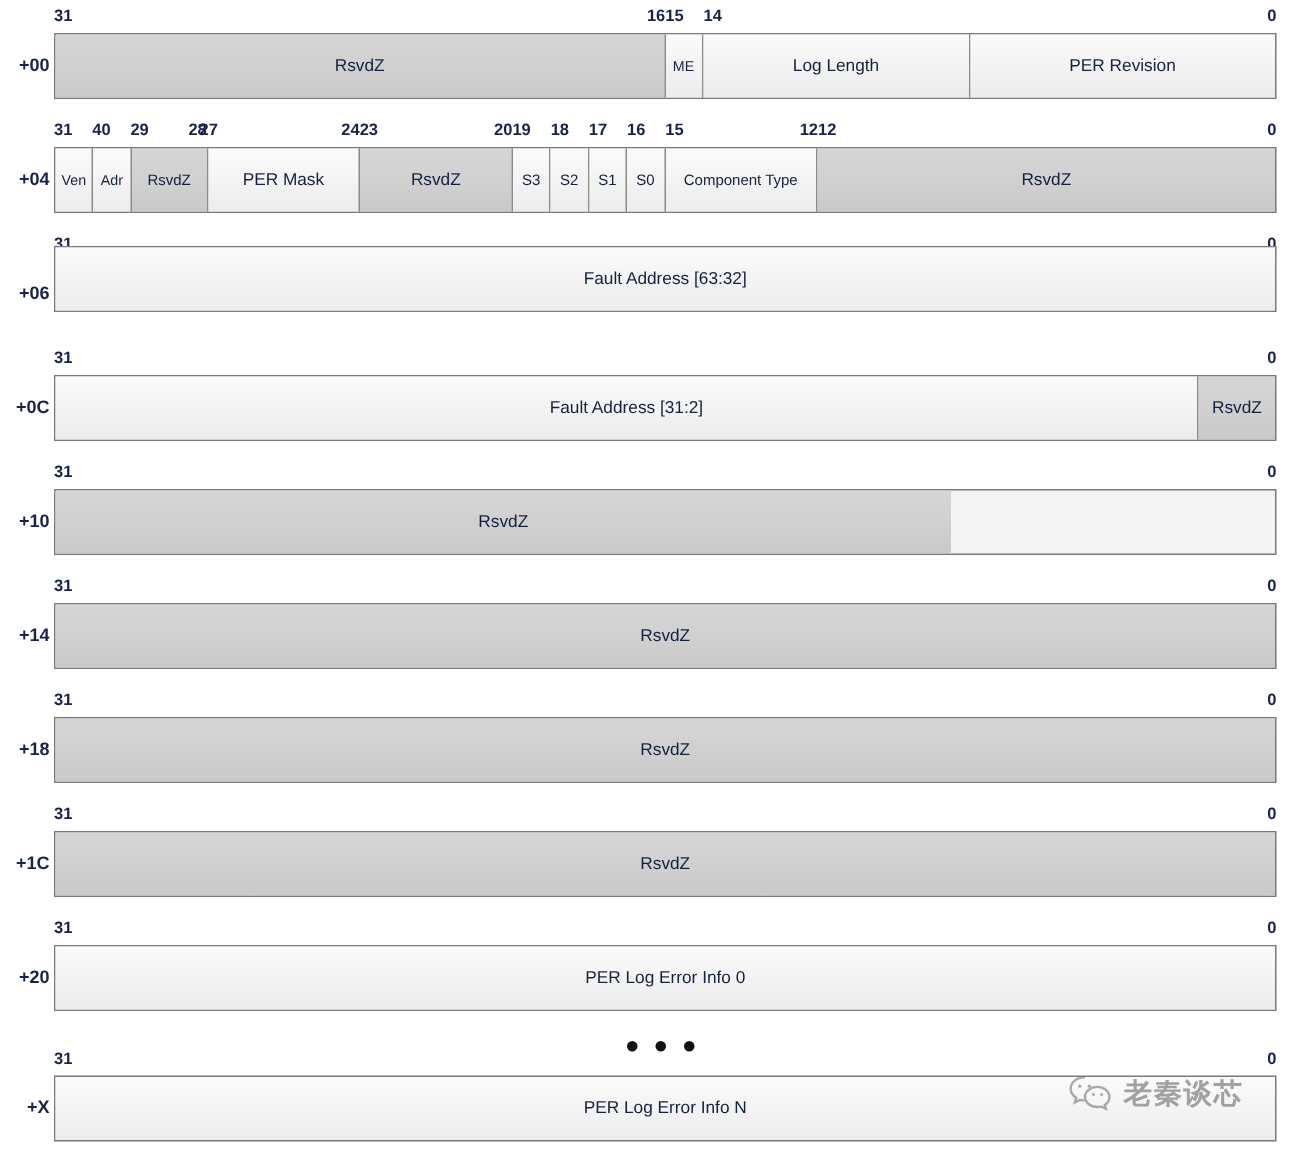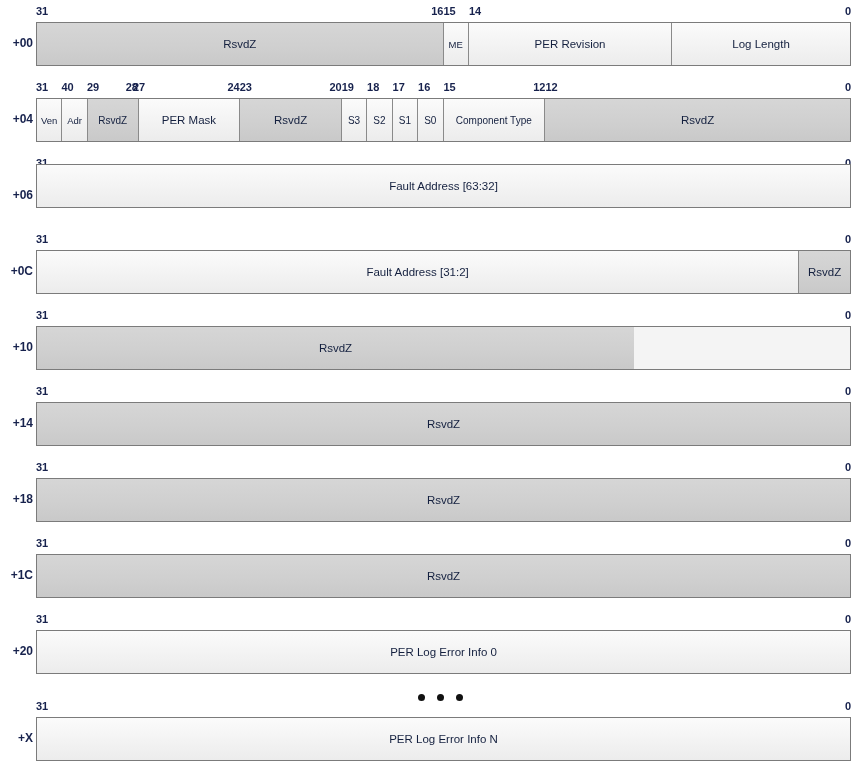"PER Revision" div.field { order: before "Log Length" -> after "Log Length" }
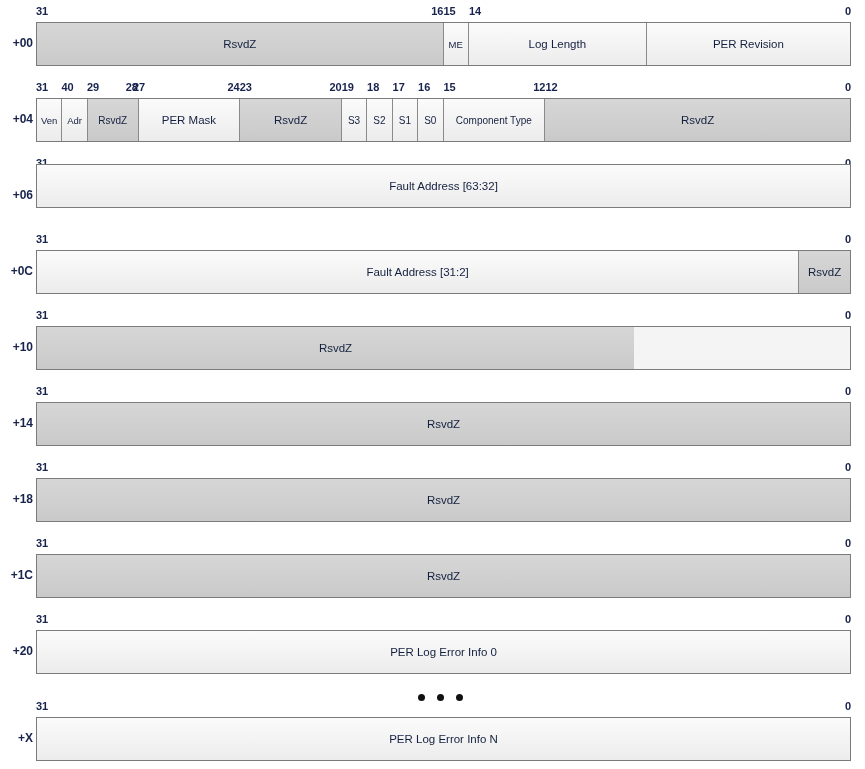"老秦谈芯" div.watermark { html: none -> <div> <span> <svg> <path></path> <path></path> <circle></circle> <circle></circle> <circle></circle> <circle></circle> </svg> </span> <span>老秦谈芯</span> </div> }
